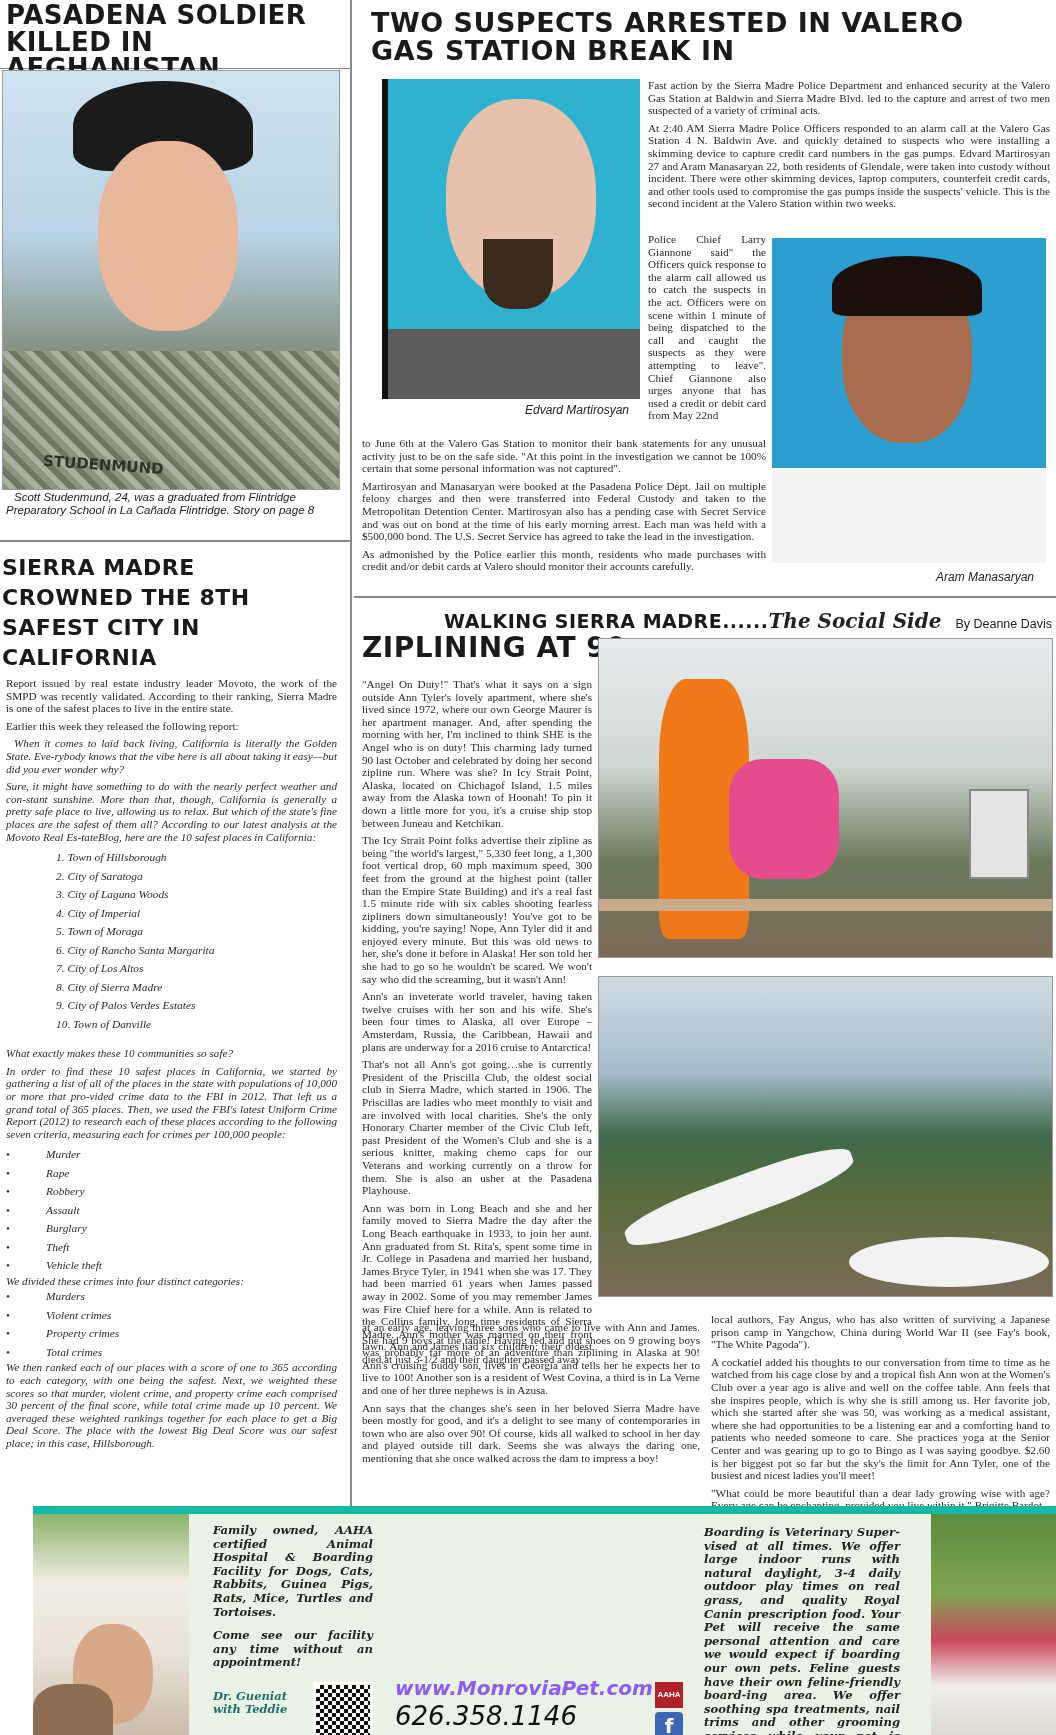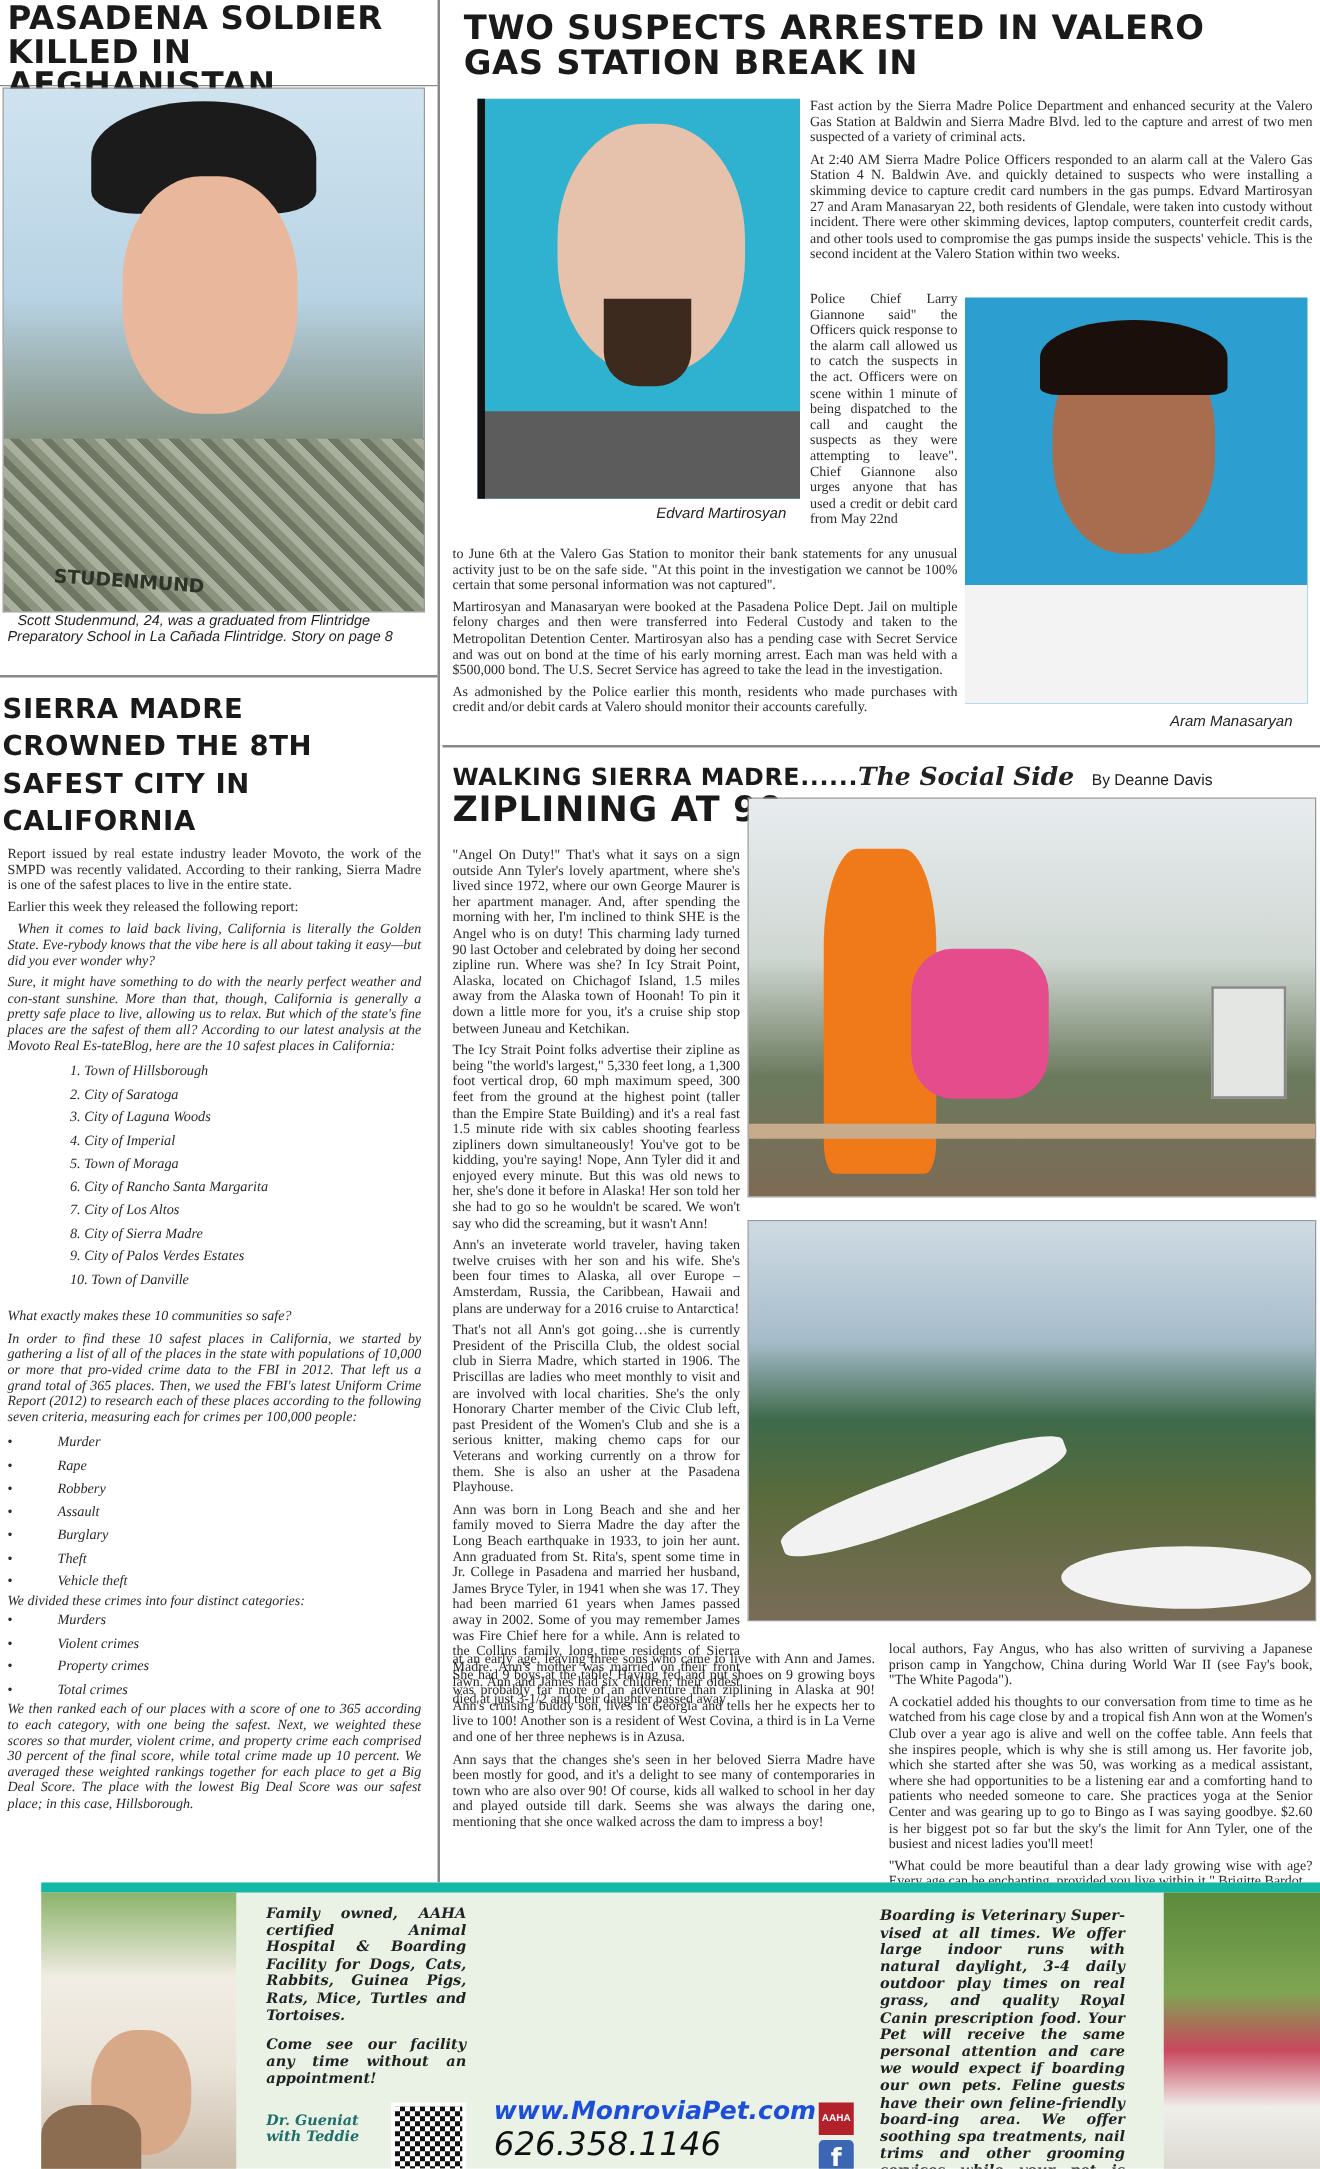"WALKING SIERRA MADRE......The Social" div.abs { text-align: none -> right }
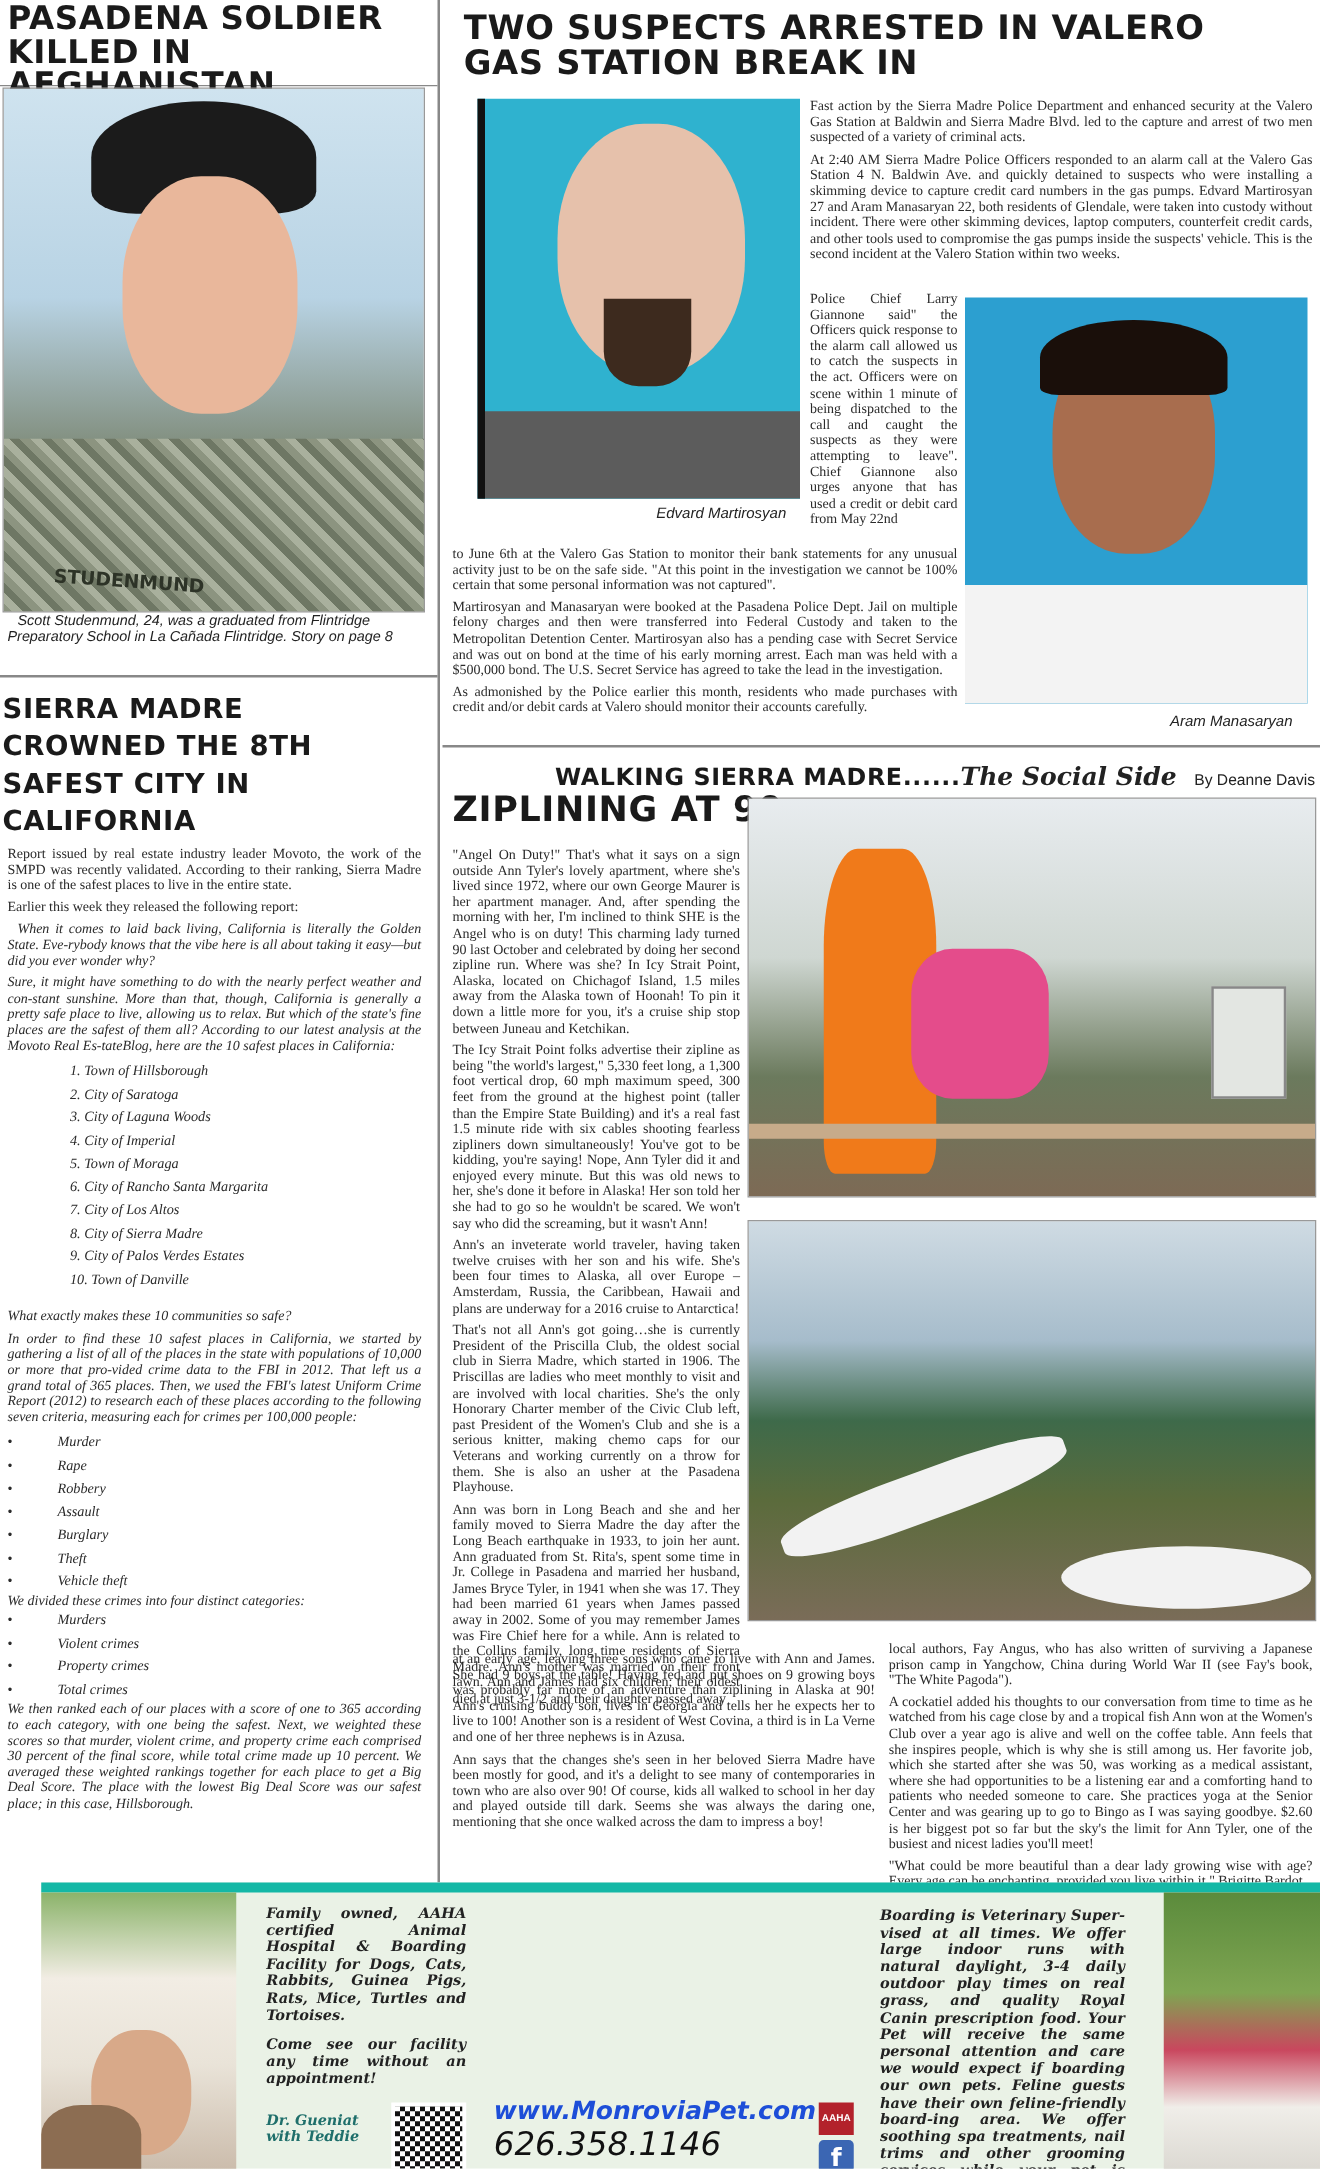"www.MonroviaPet.com" div.abs { color: #1d4ed8 -> #8b5cf6 }
